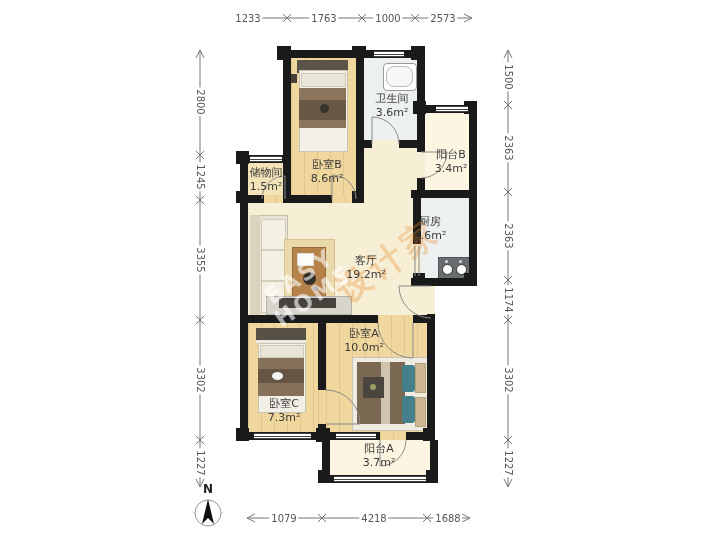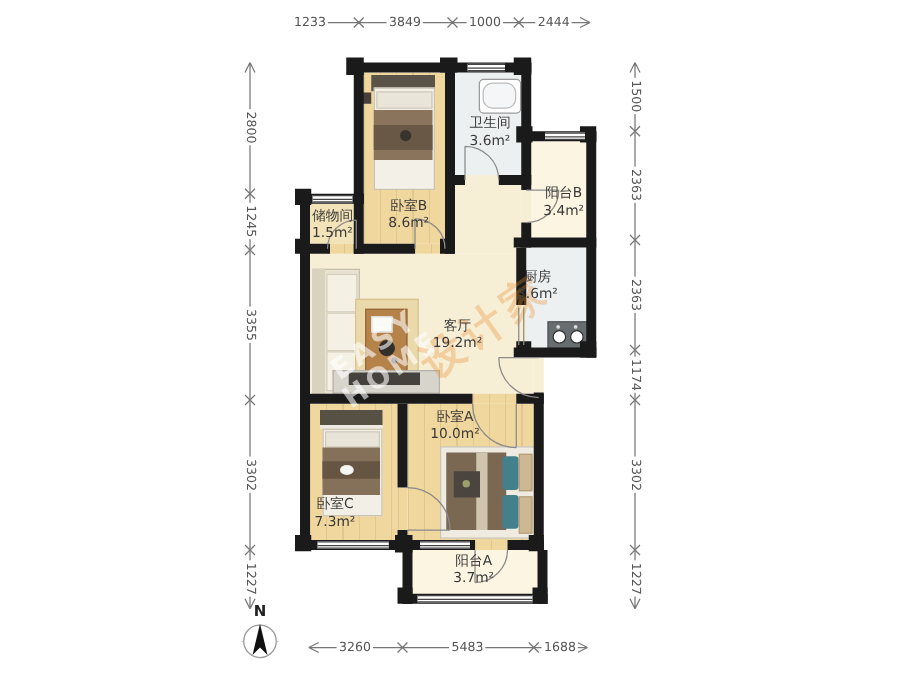"3849" div.dim { text: 3849 -> 1763 }
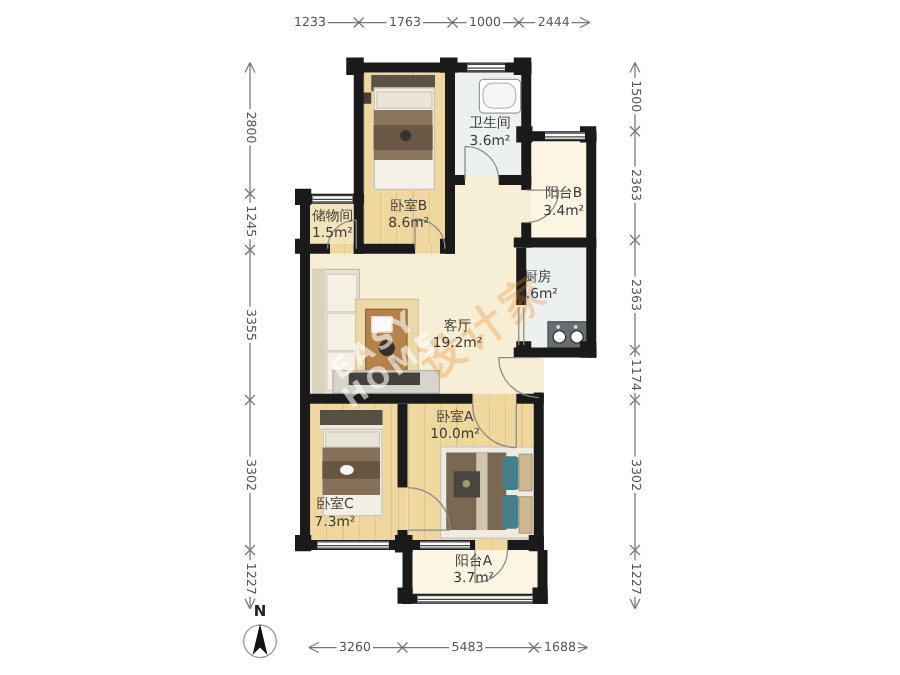"2444" div.dim { text: 2444 -> 2573 }
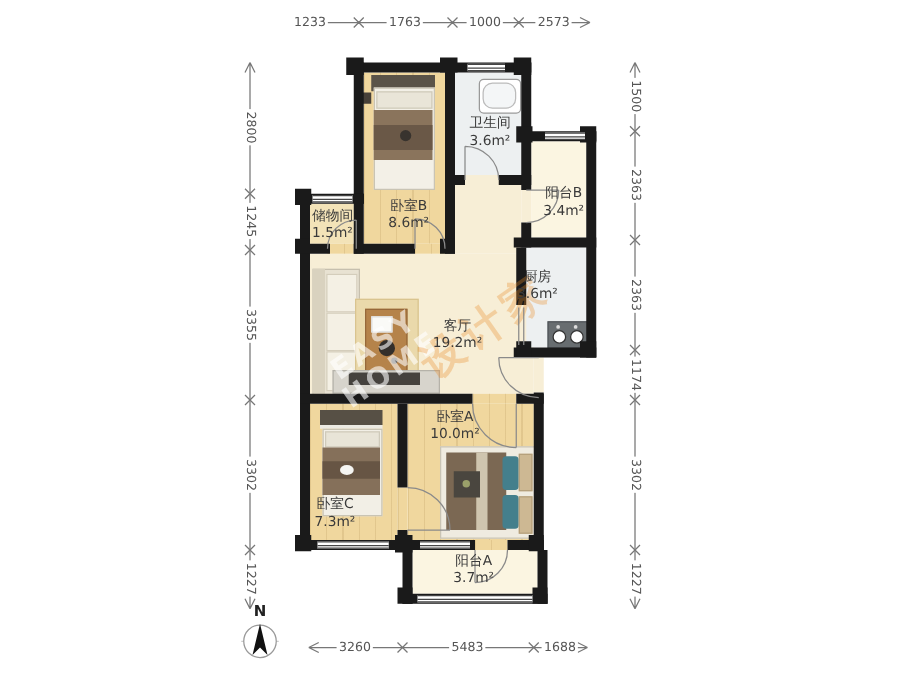"卧室C" div.room-label { left: 268px -> 284px }
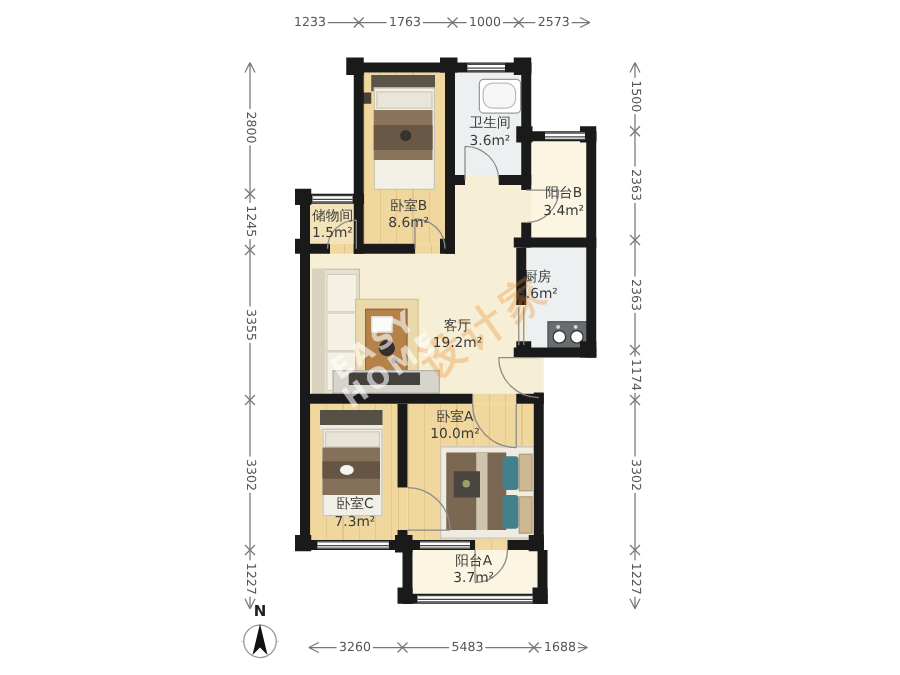"3260" div.dim { text: 3260 -> 1079 }
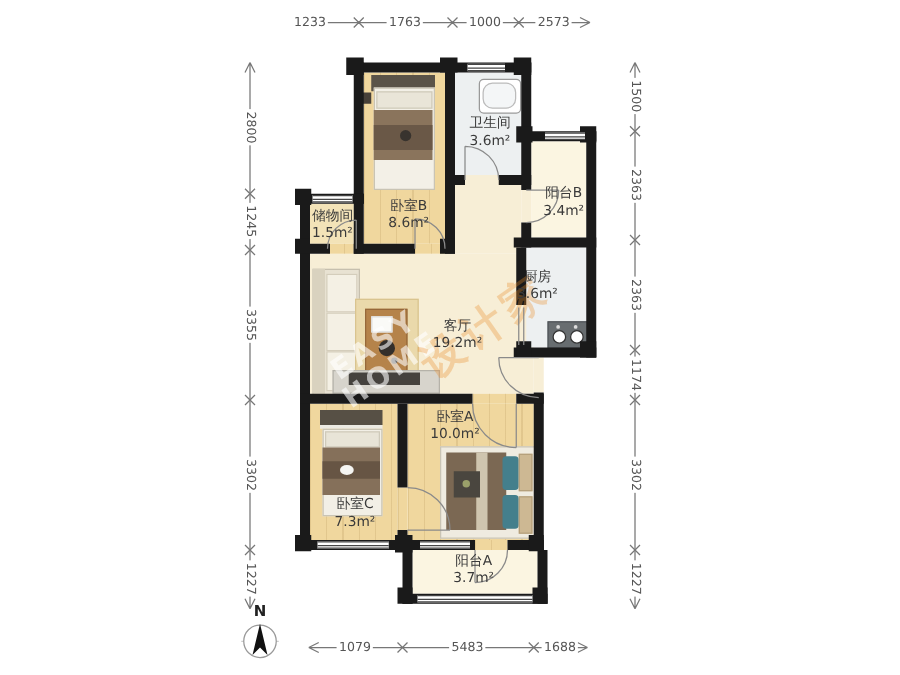"5483" div.dim { text: 5483 -> 4218 }
